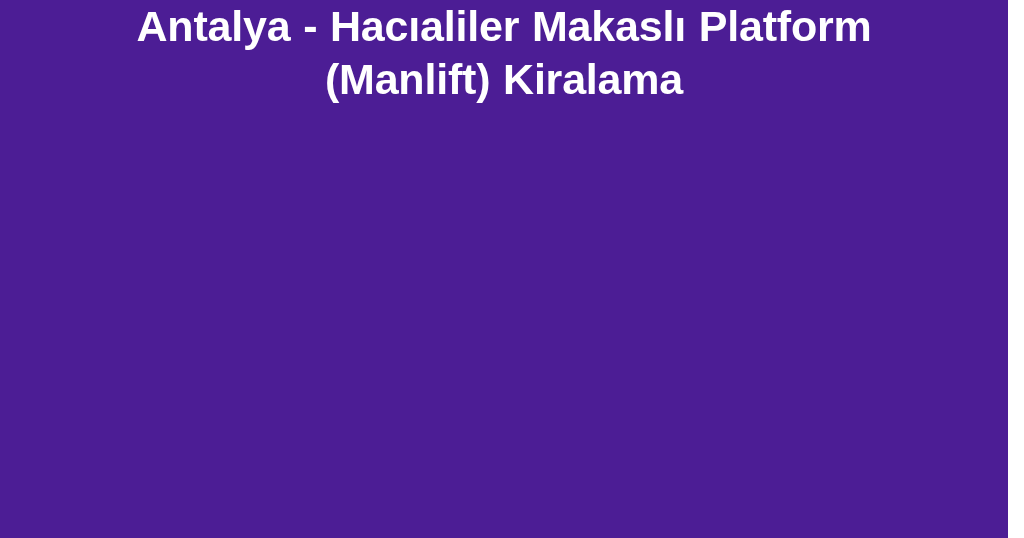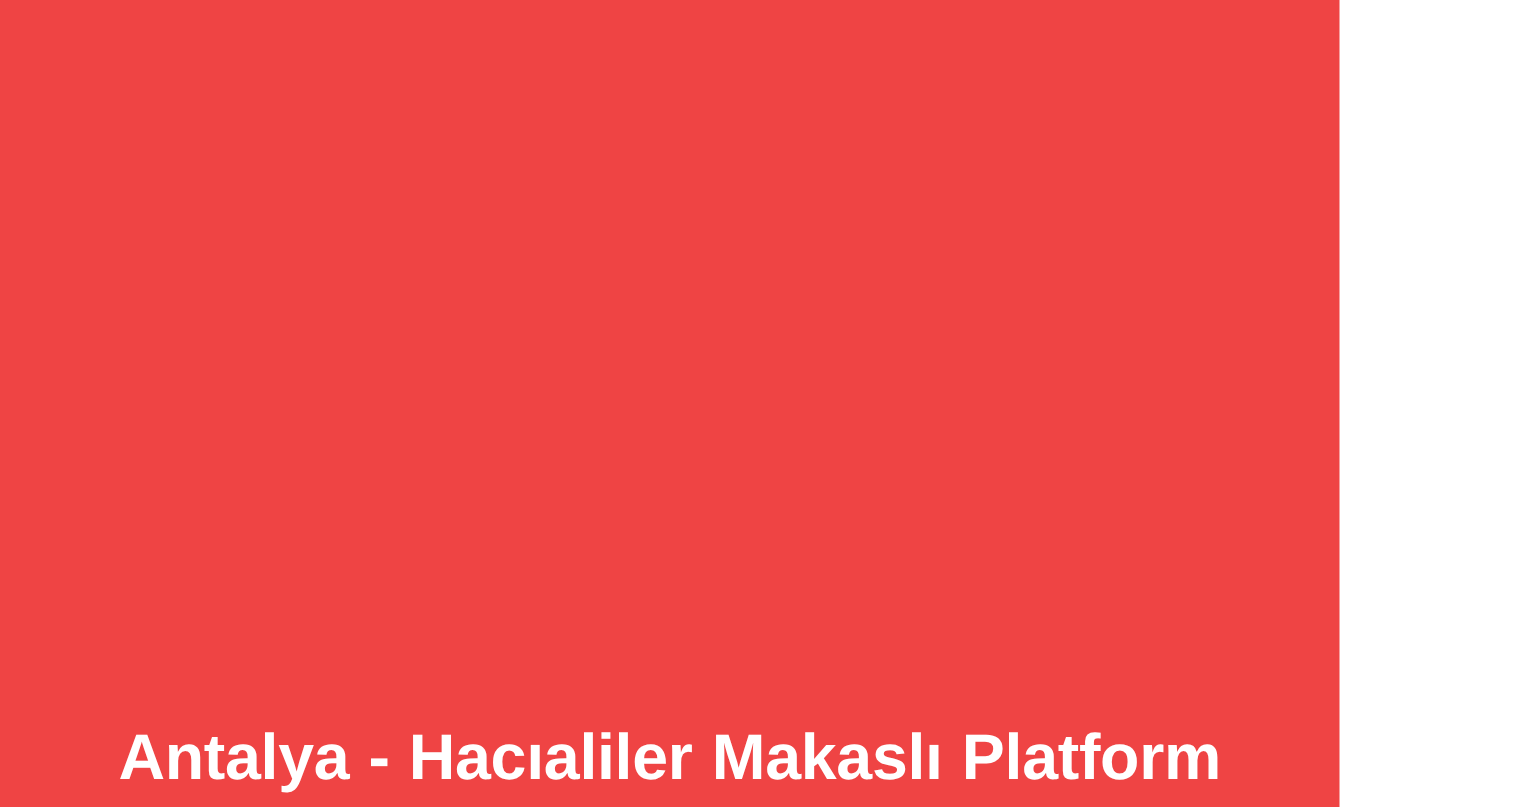"Antalya - Hacıaliler Makaslı Platform" .share-card { align-items: flex-end -> flex-start; background-color: #ef4444 -> #4c1d95; width: 893px -> 1008px }
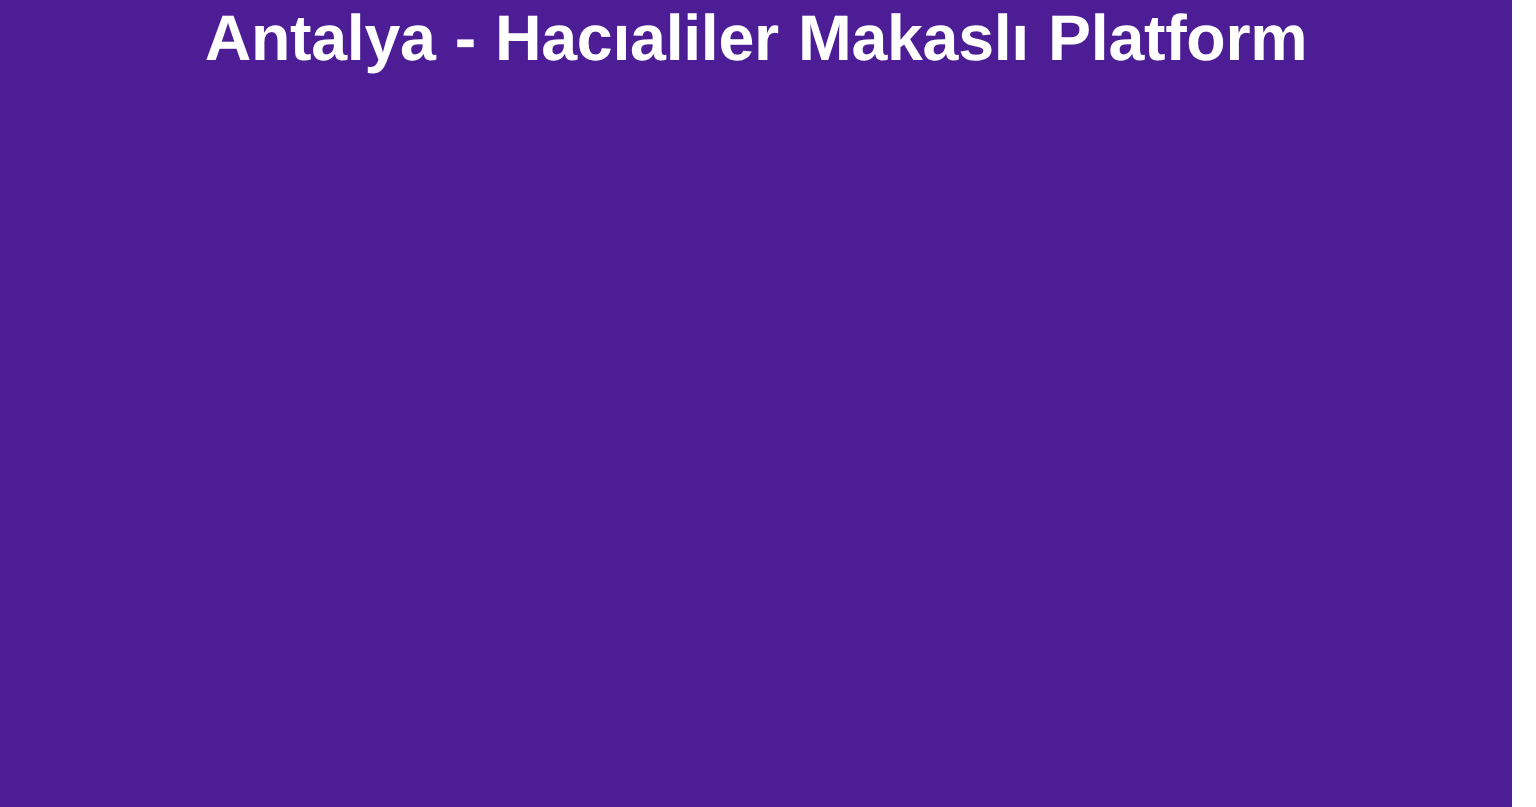"(Manlift) Kiralama" span.headline-line { html: none -> <span>(Manlift) Kiralama</span> }
